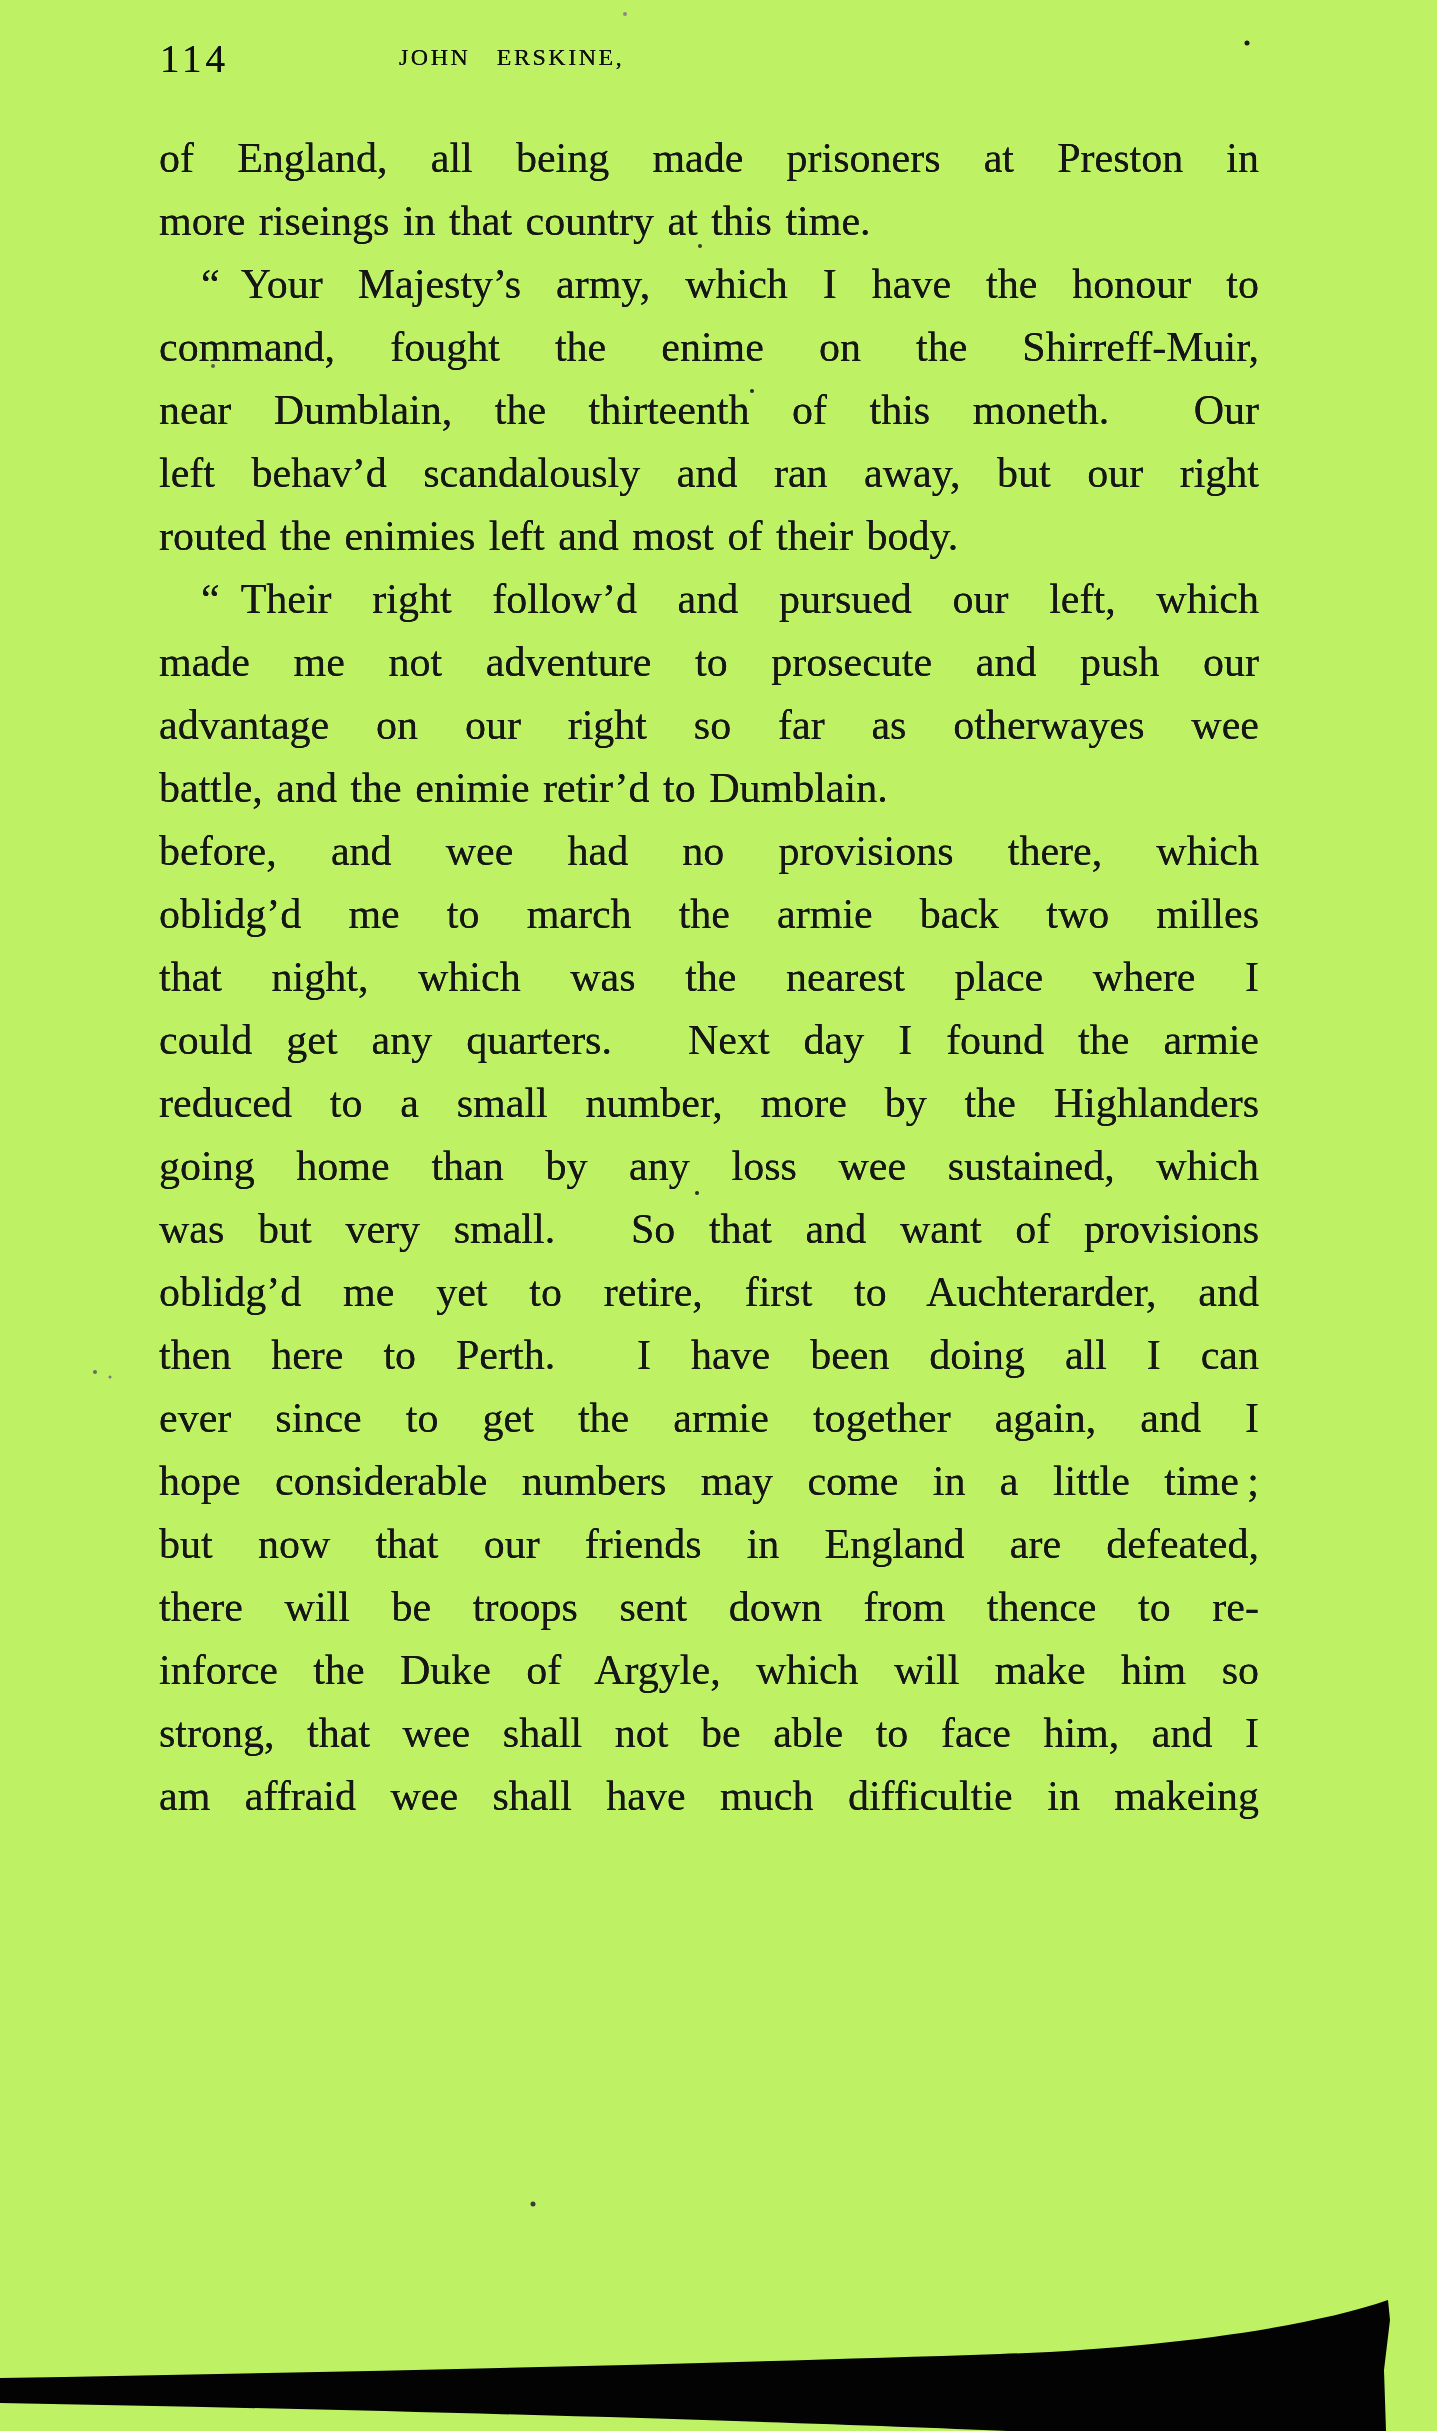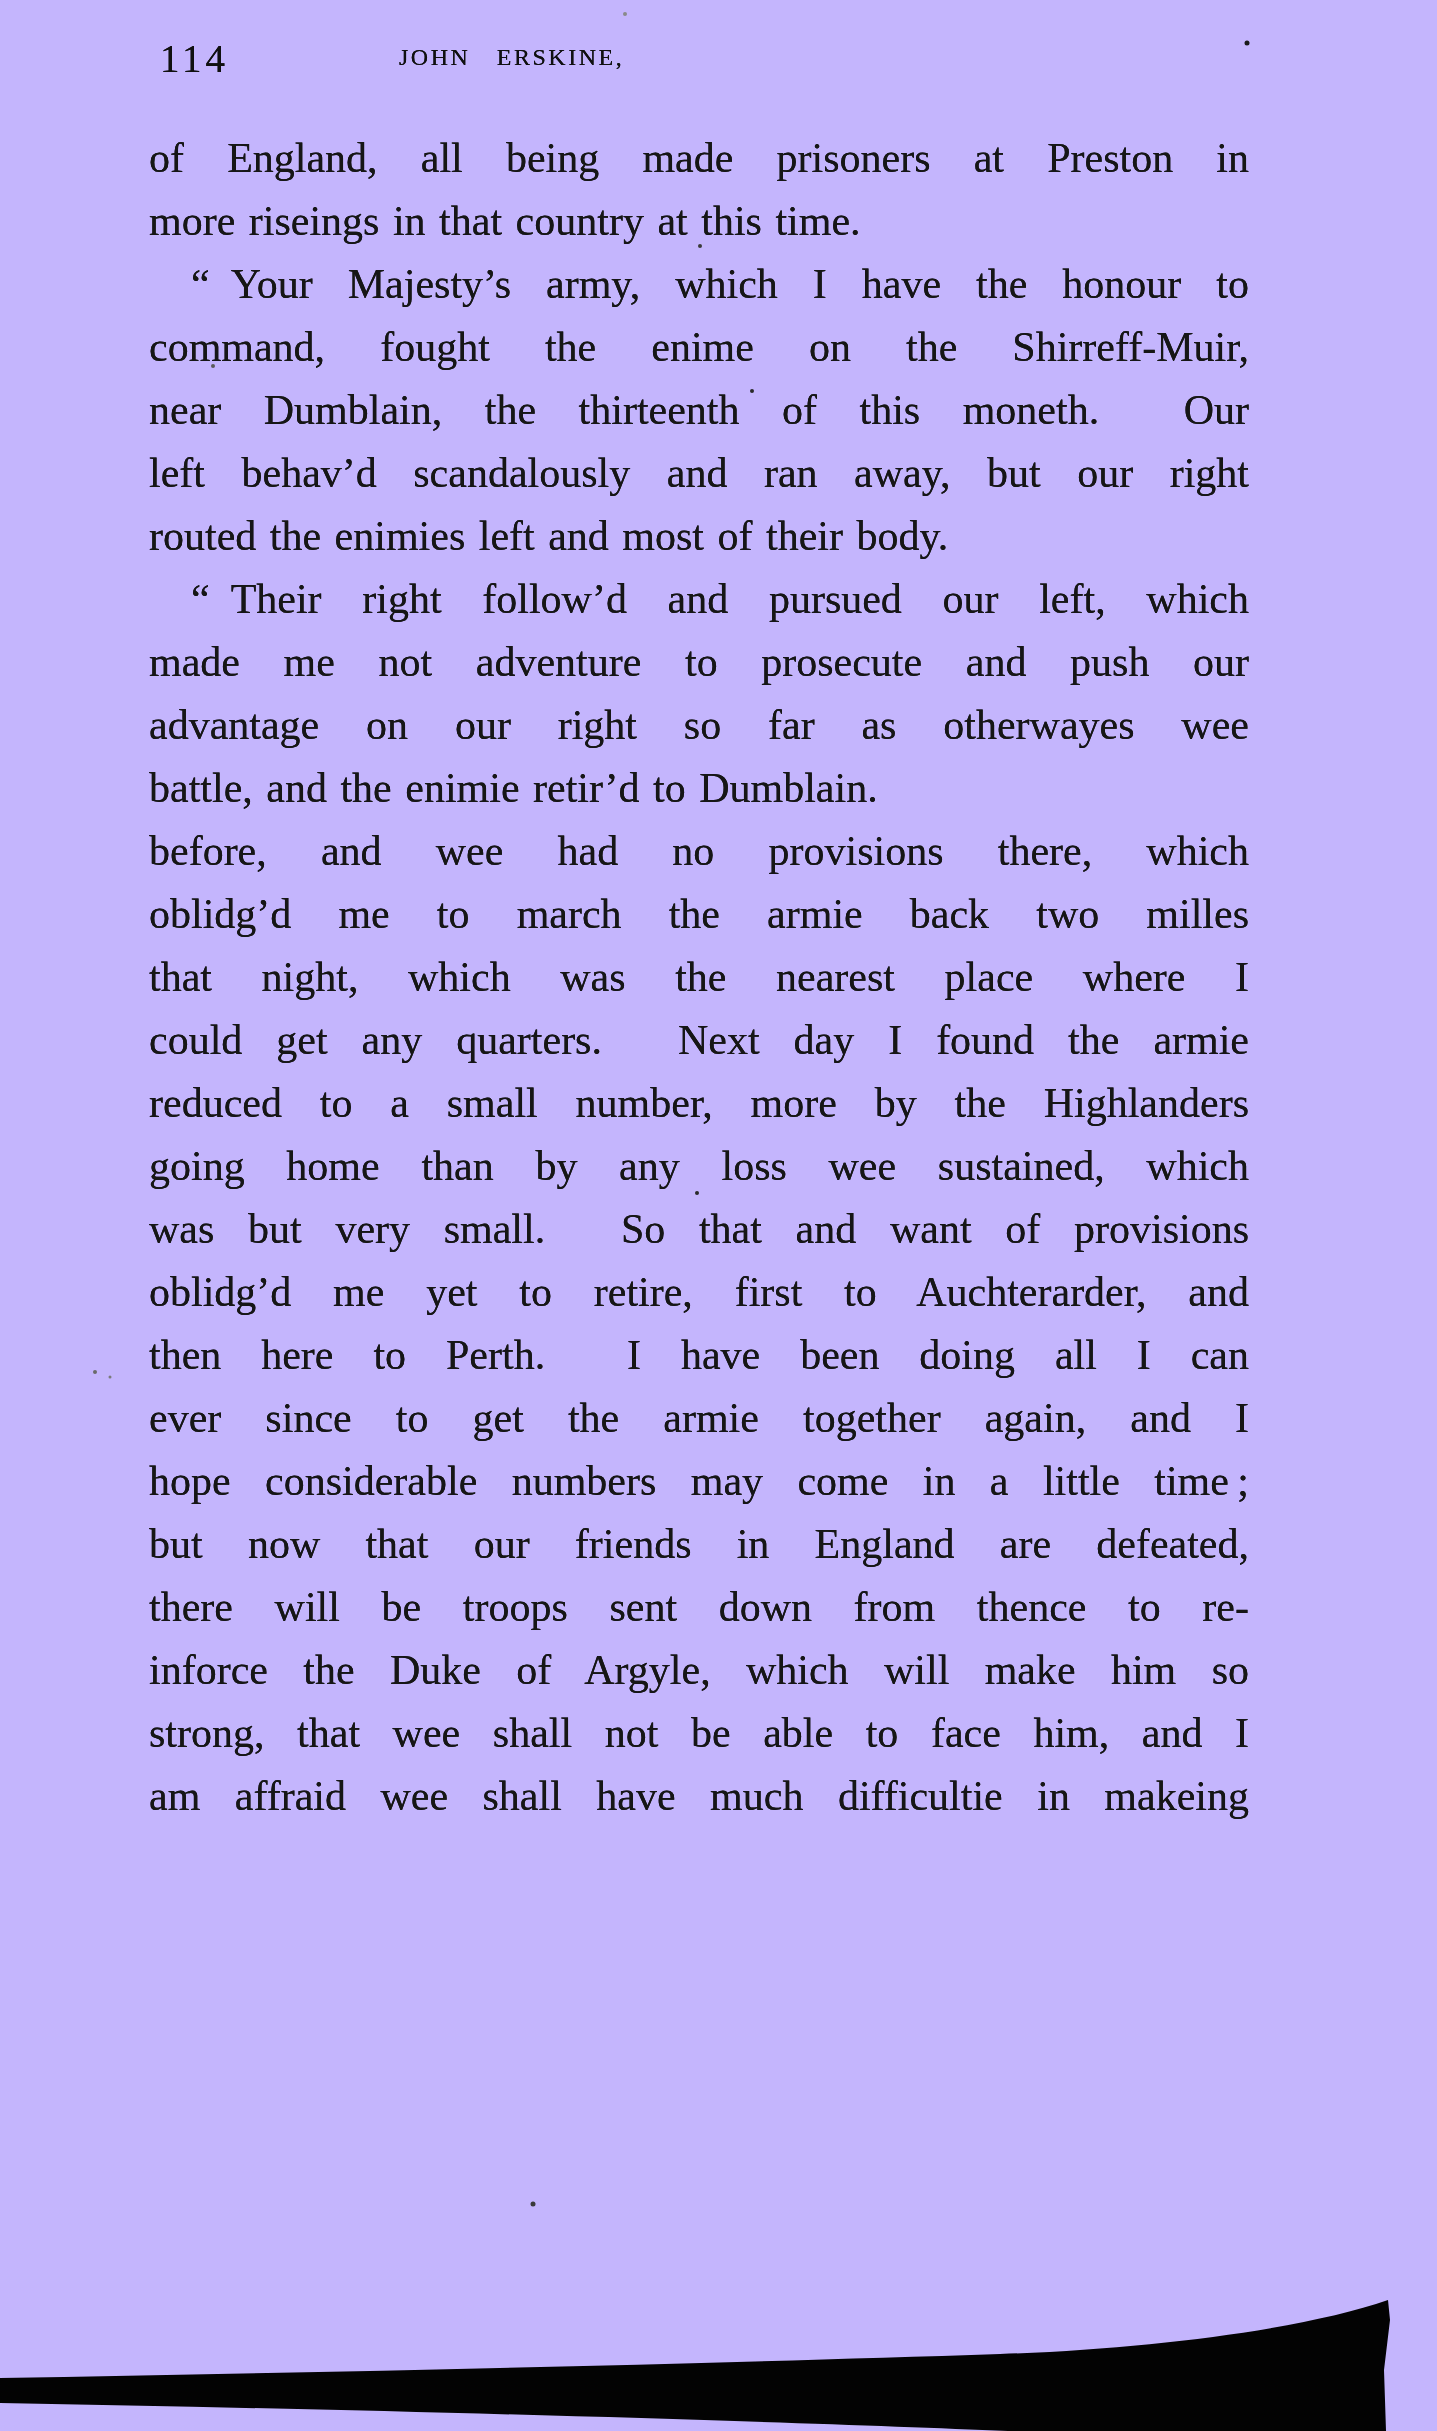"114" .page { background: #c4b5fd -> #bef264 }
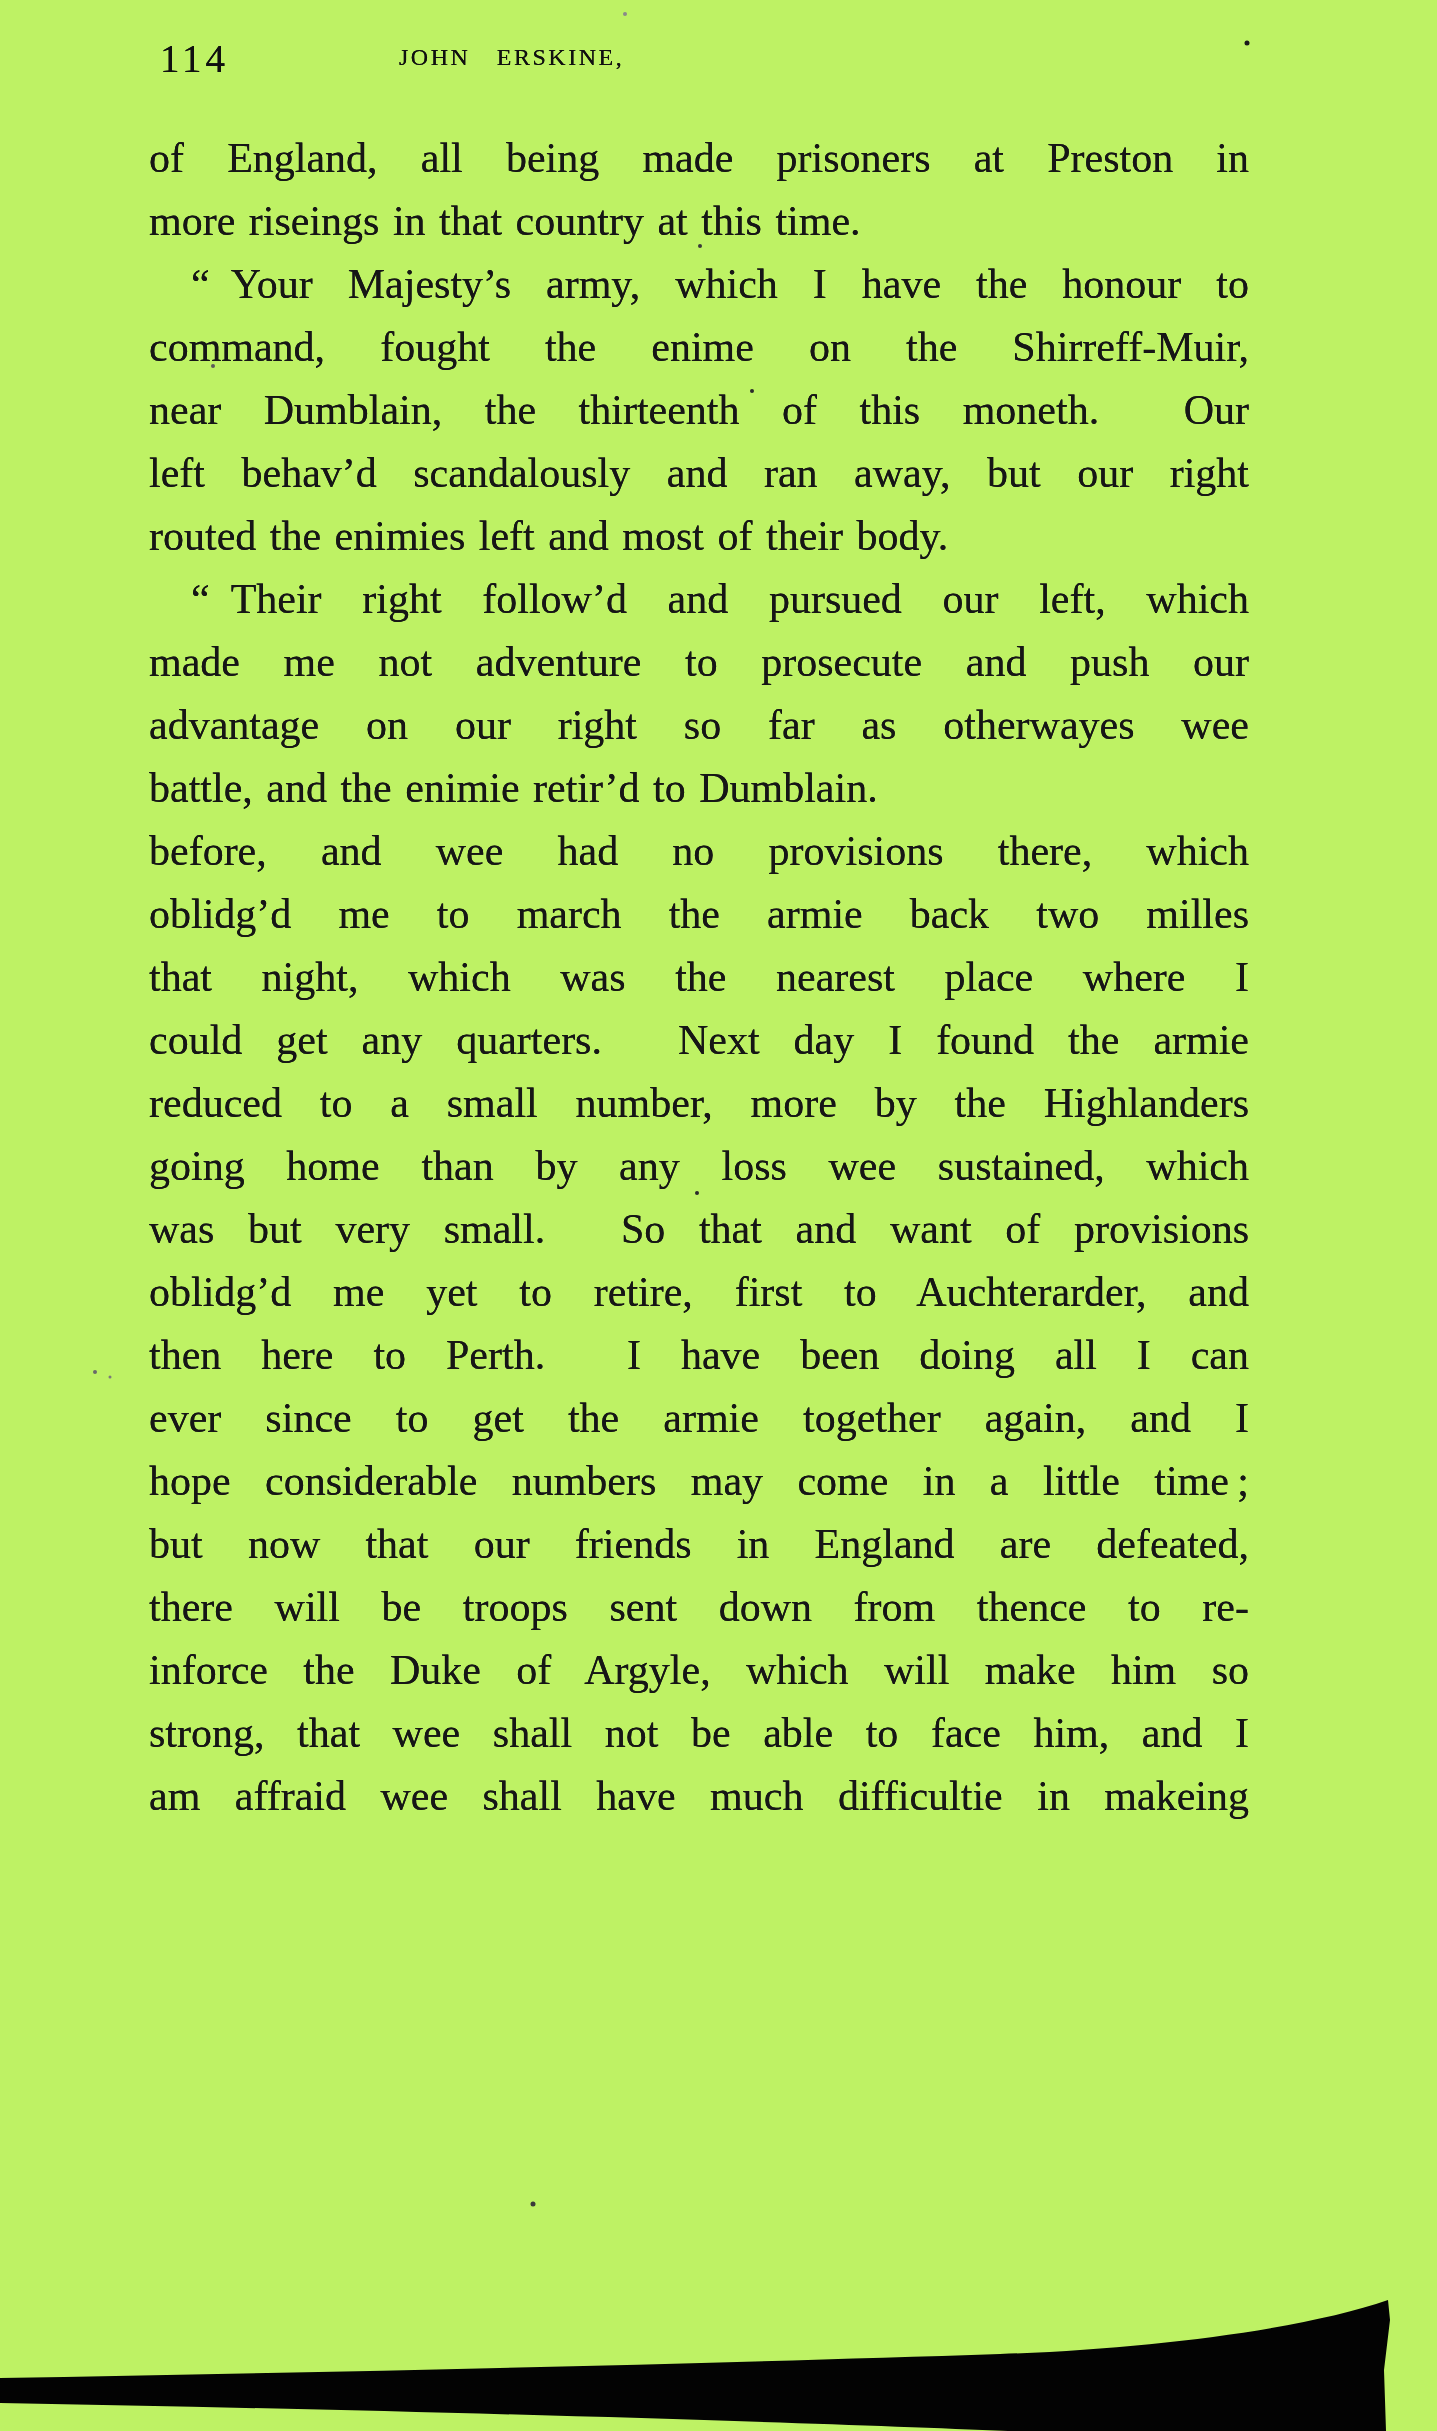"of England, all being made" .text-block { left: 149px -> 159px }
